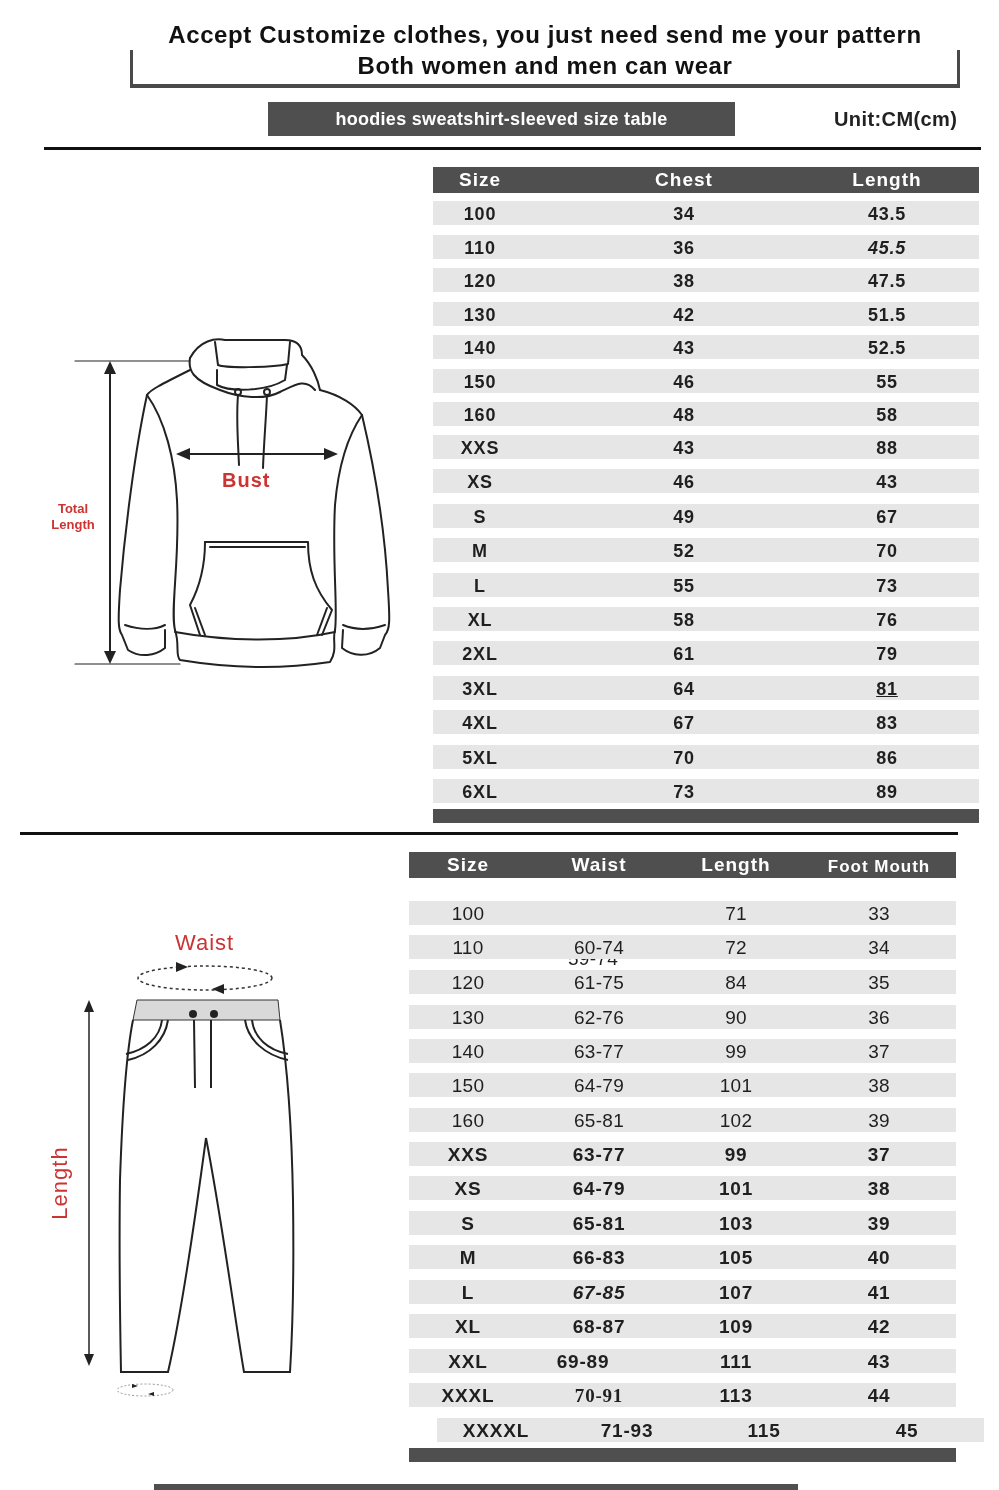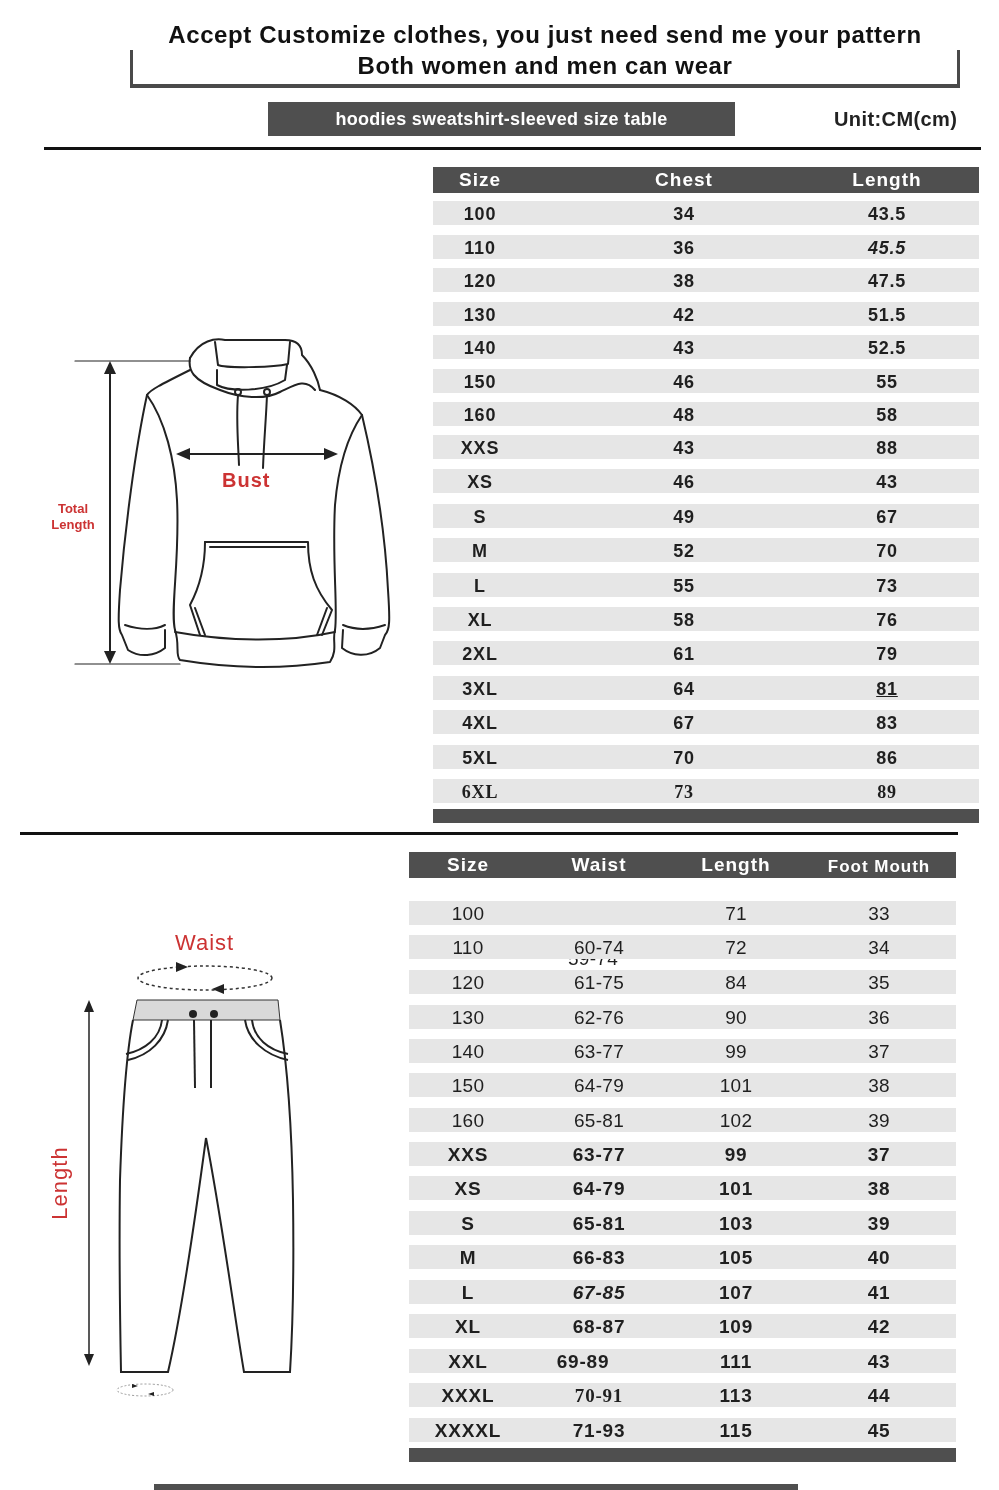"6XL" div.trow { font-family: Liberation Serif, serif -> none }
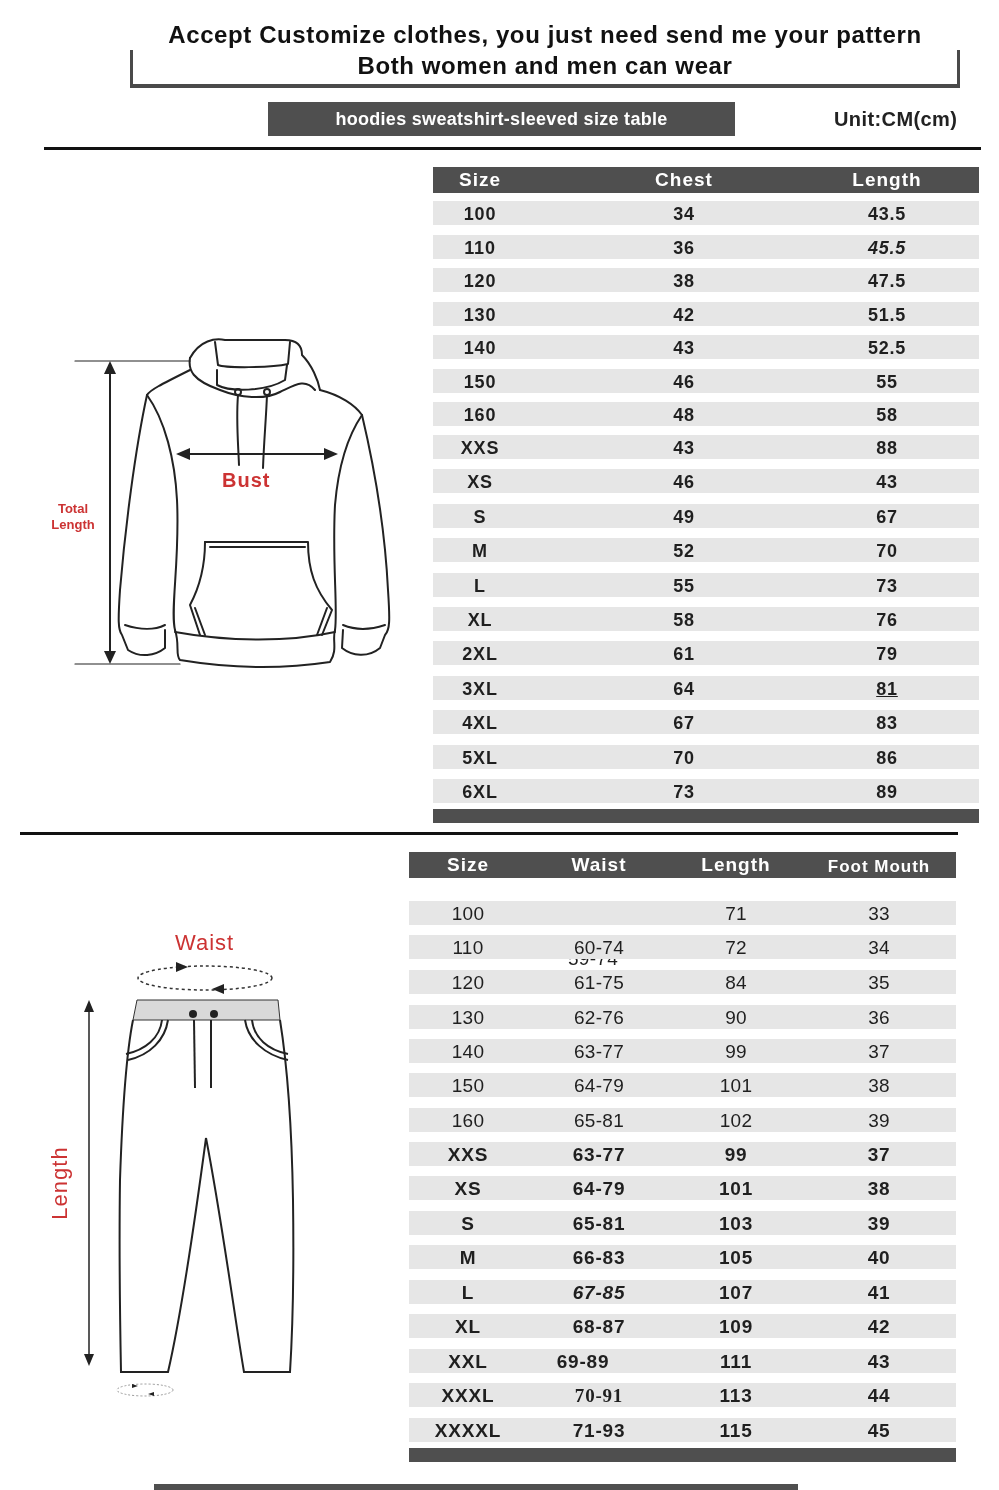"XXXXL" div.trow { margin-left: none -> 28px }
